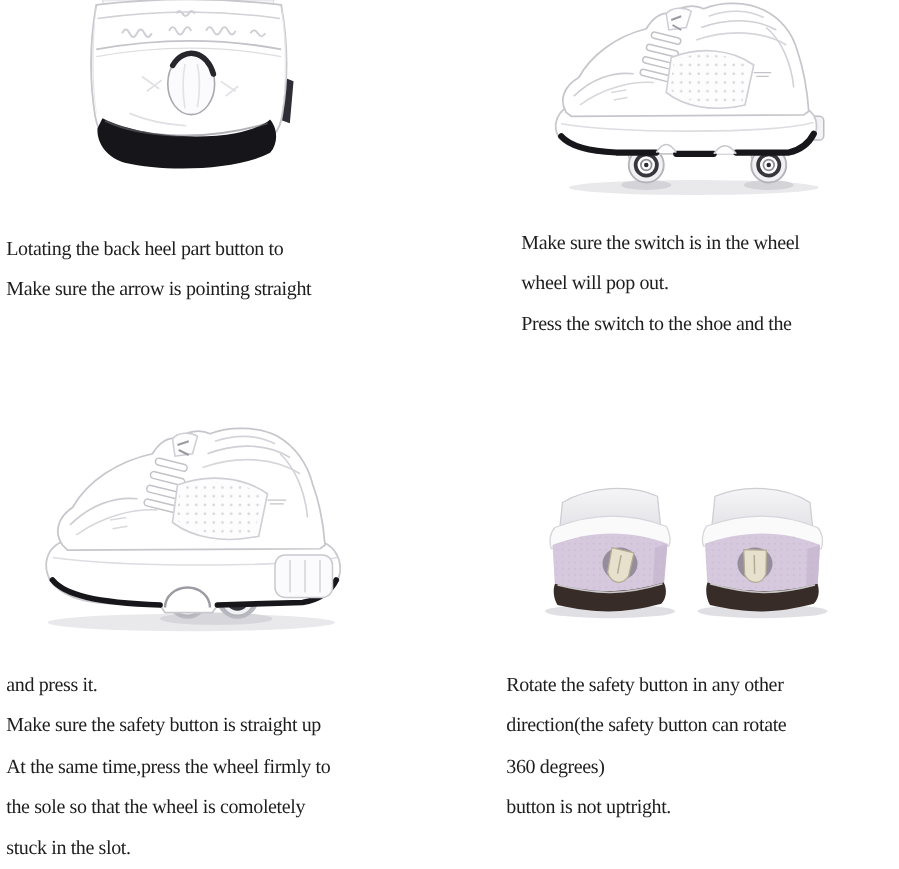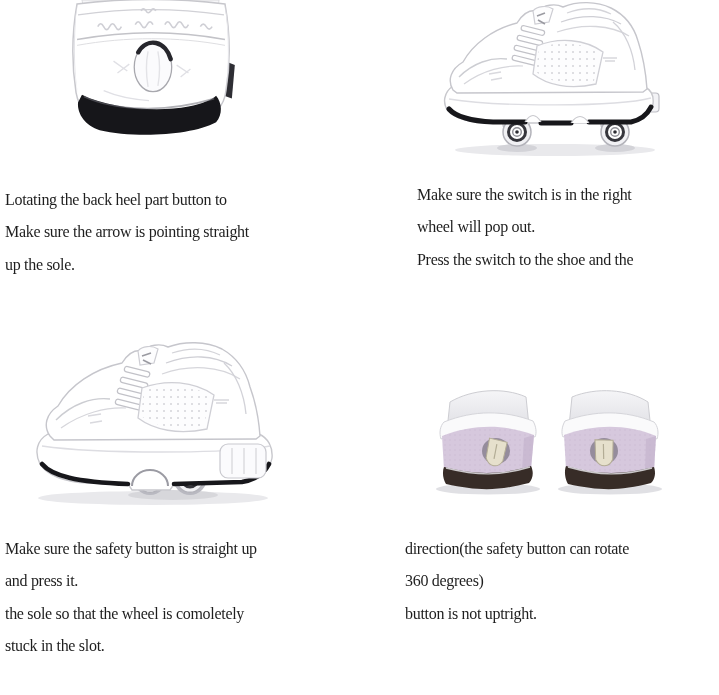"Make sure the switch is" div.line { text: right -> wheel }
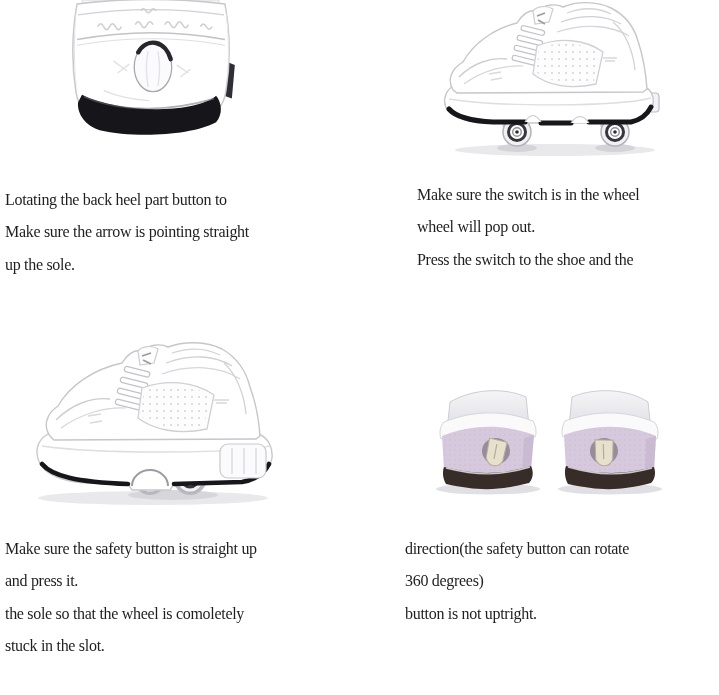"up the sole." div.line { html: <div>up the sole.</div> -> none }
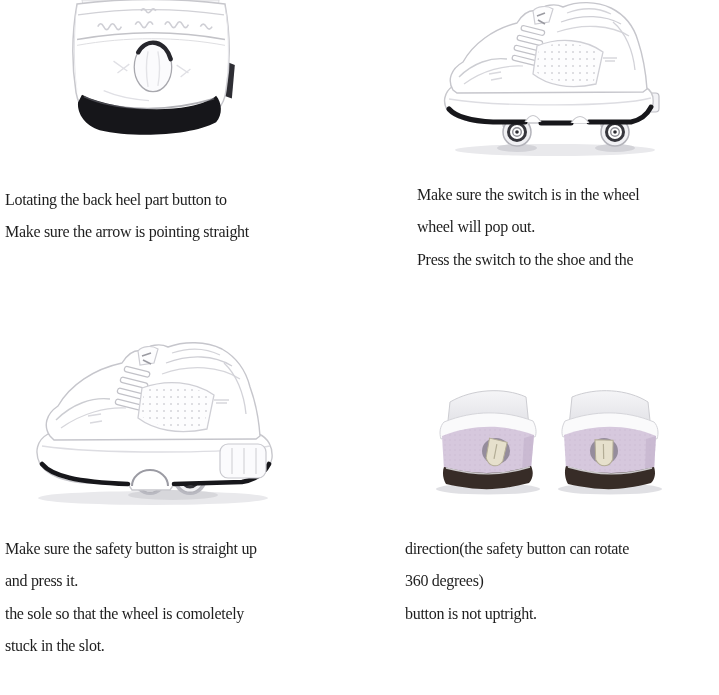"Rotate the safety button in" div.line { html: none -> <div>Rotate the safety button in any other</div> }
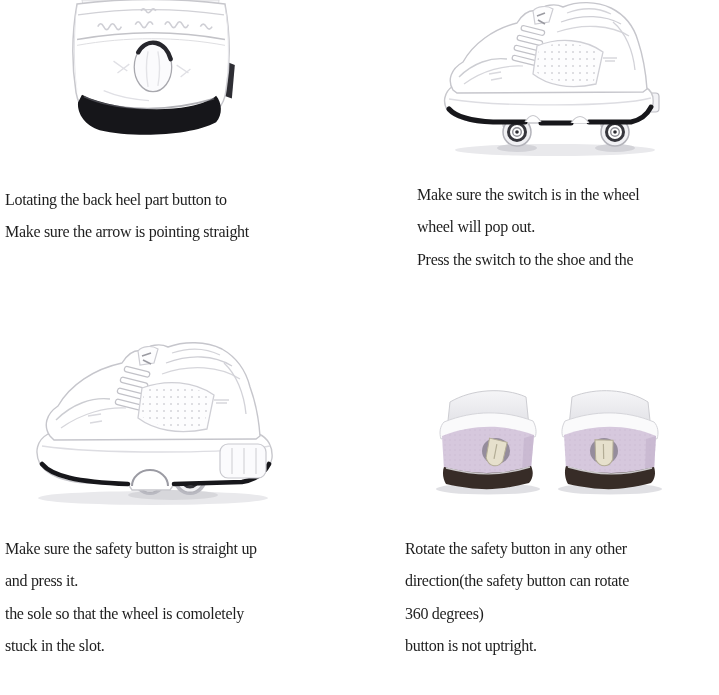"Make sure the safety button" div.line { order: before "and press it." -> after "and press it." }
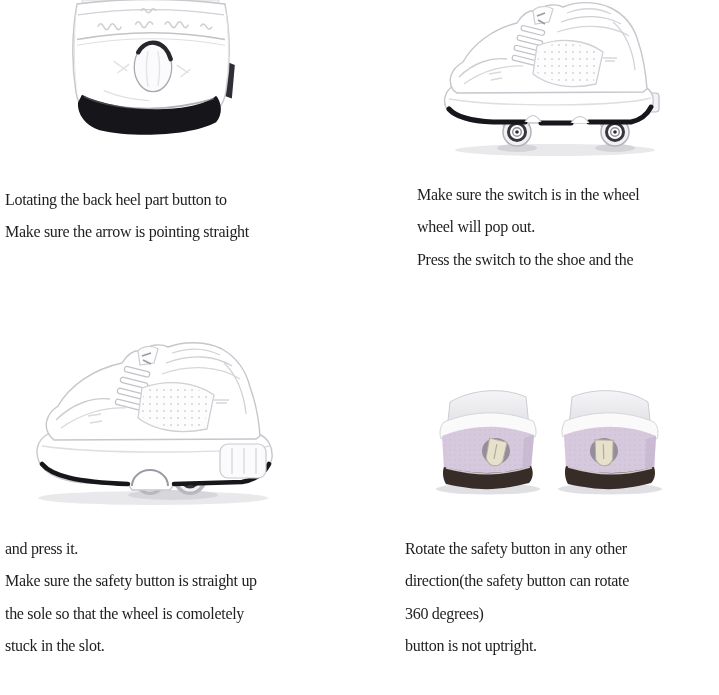"At the same time,press the" div.line { html: none -> <div>At the same time,press the wheel firmly to</div> }
